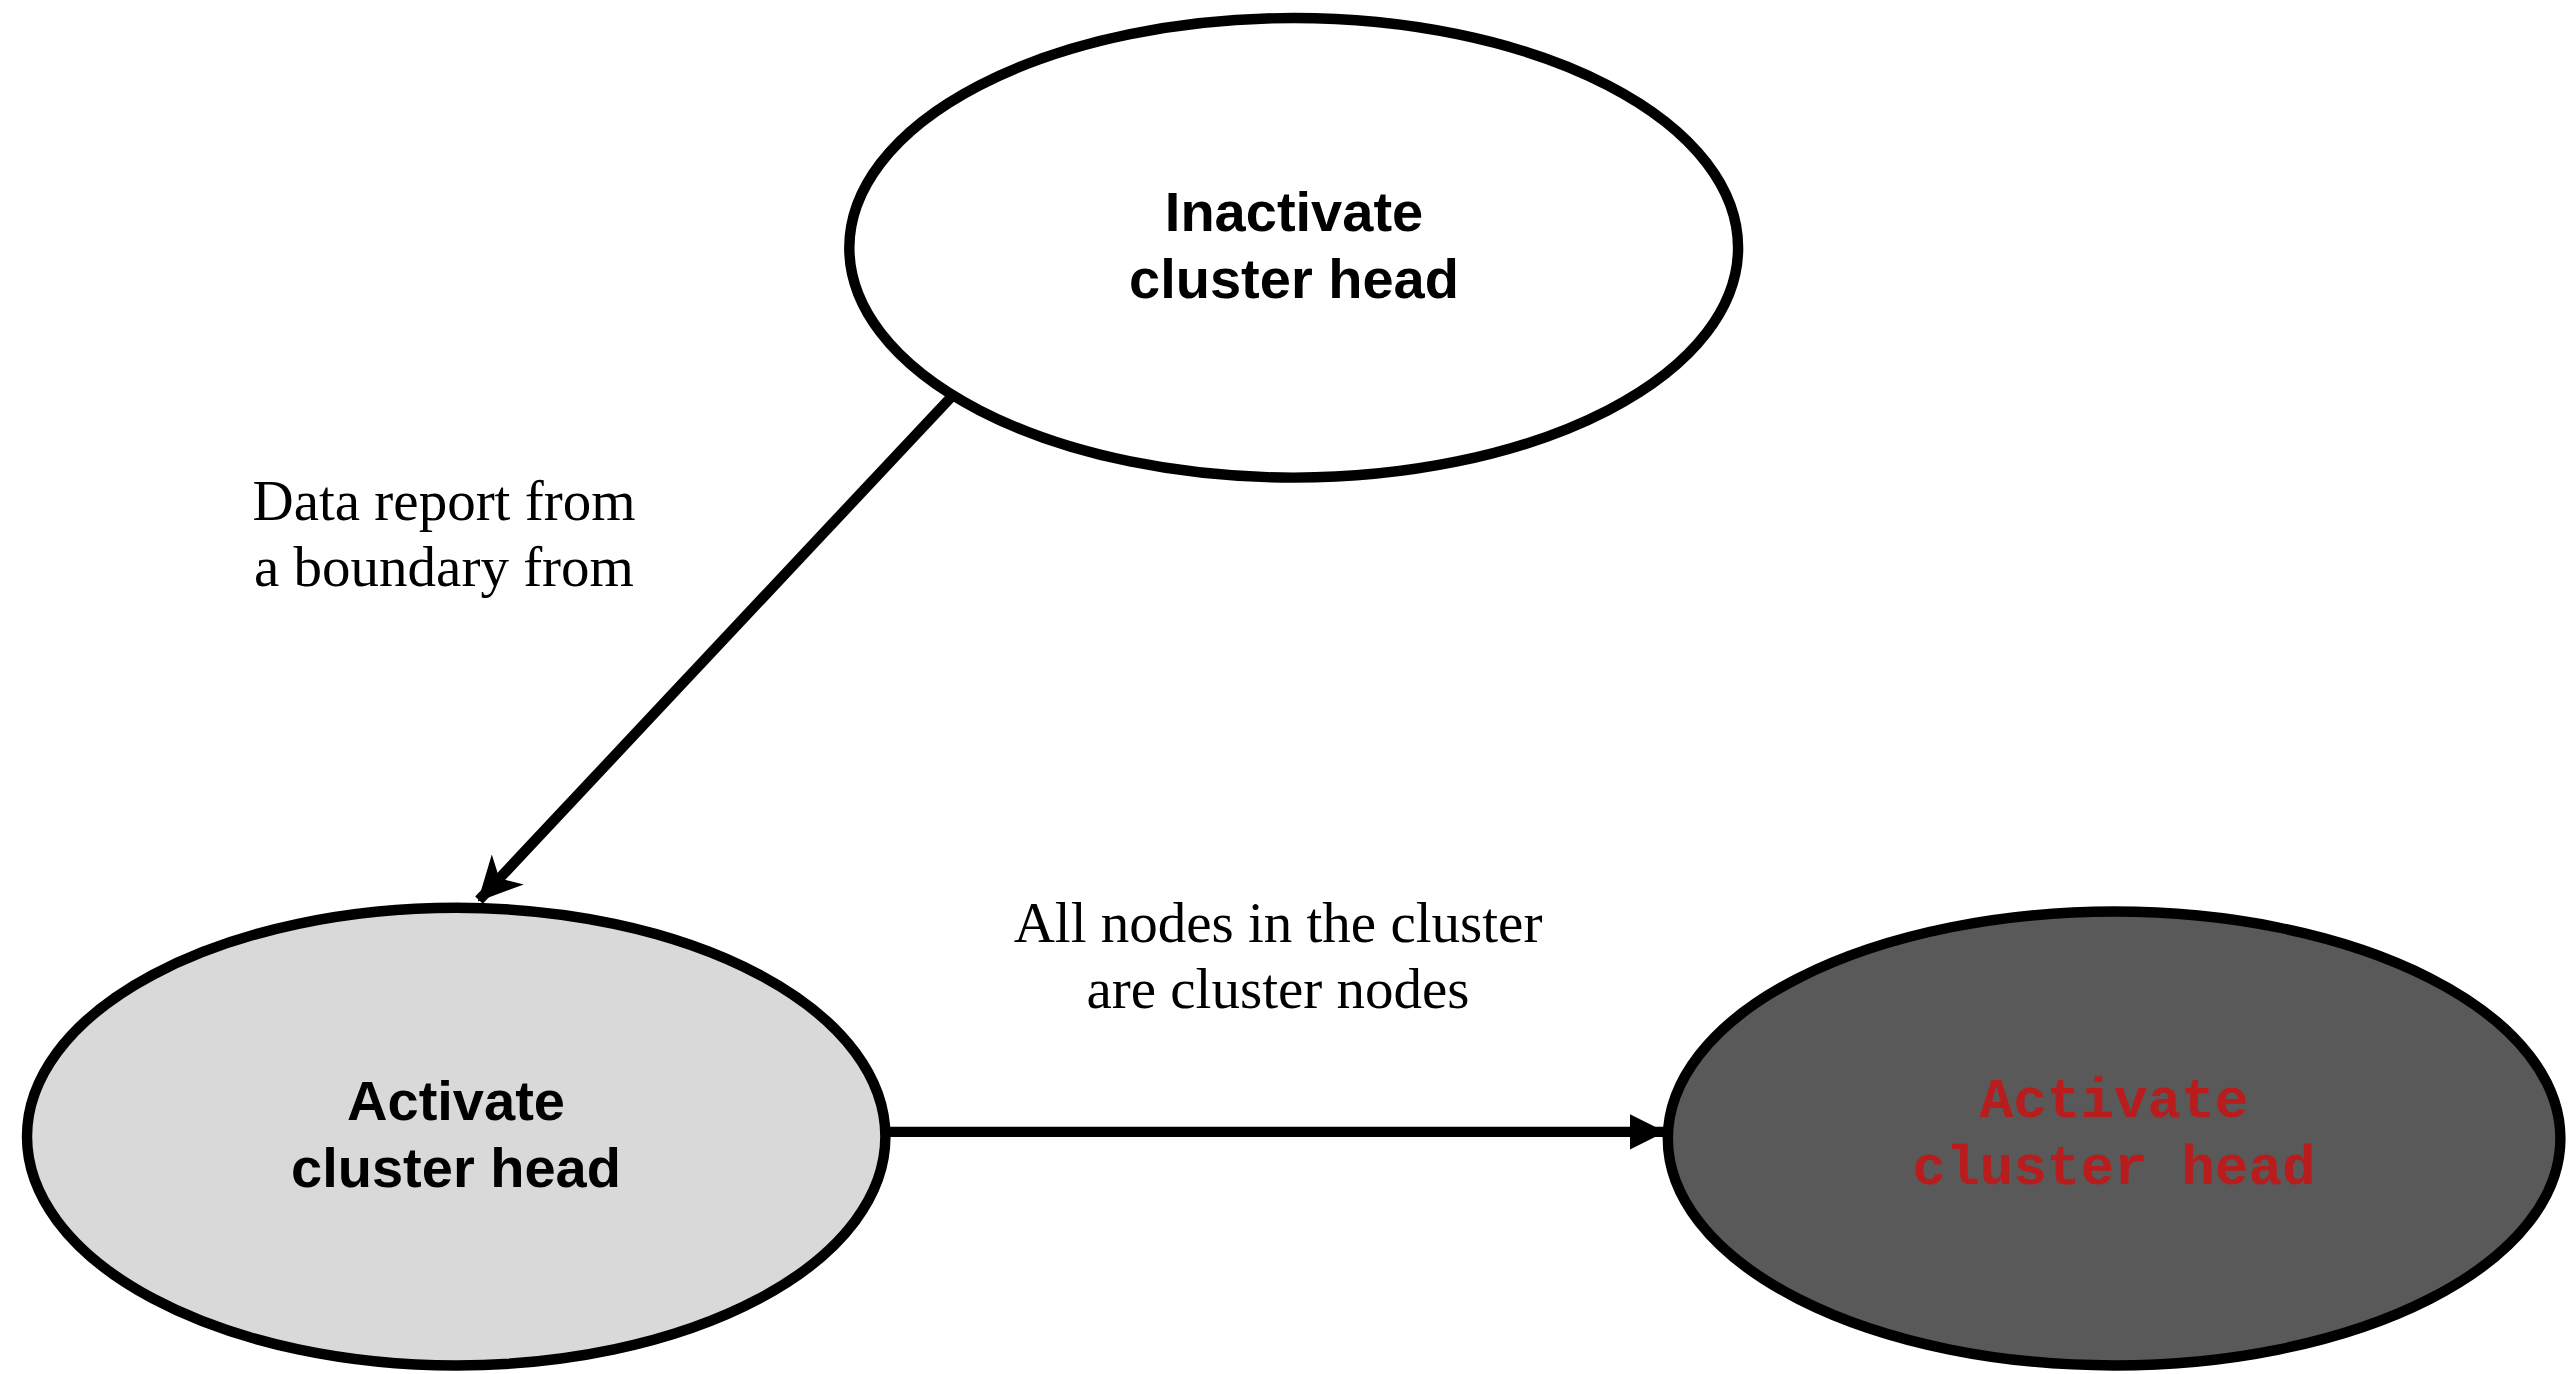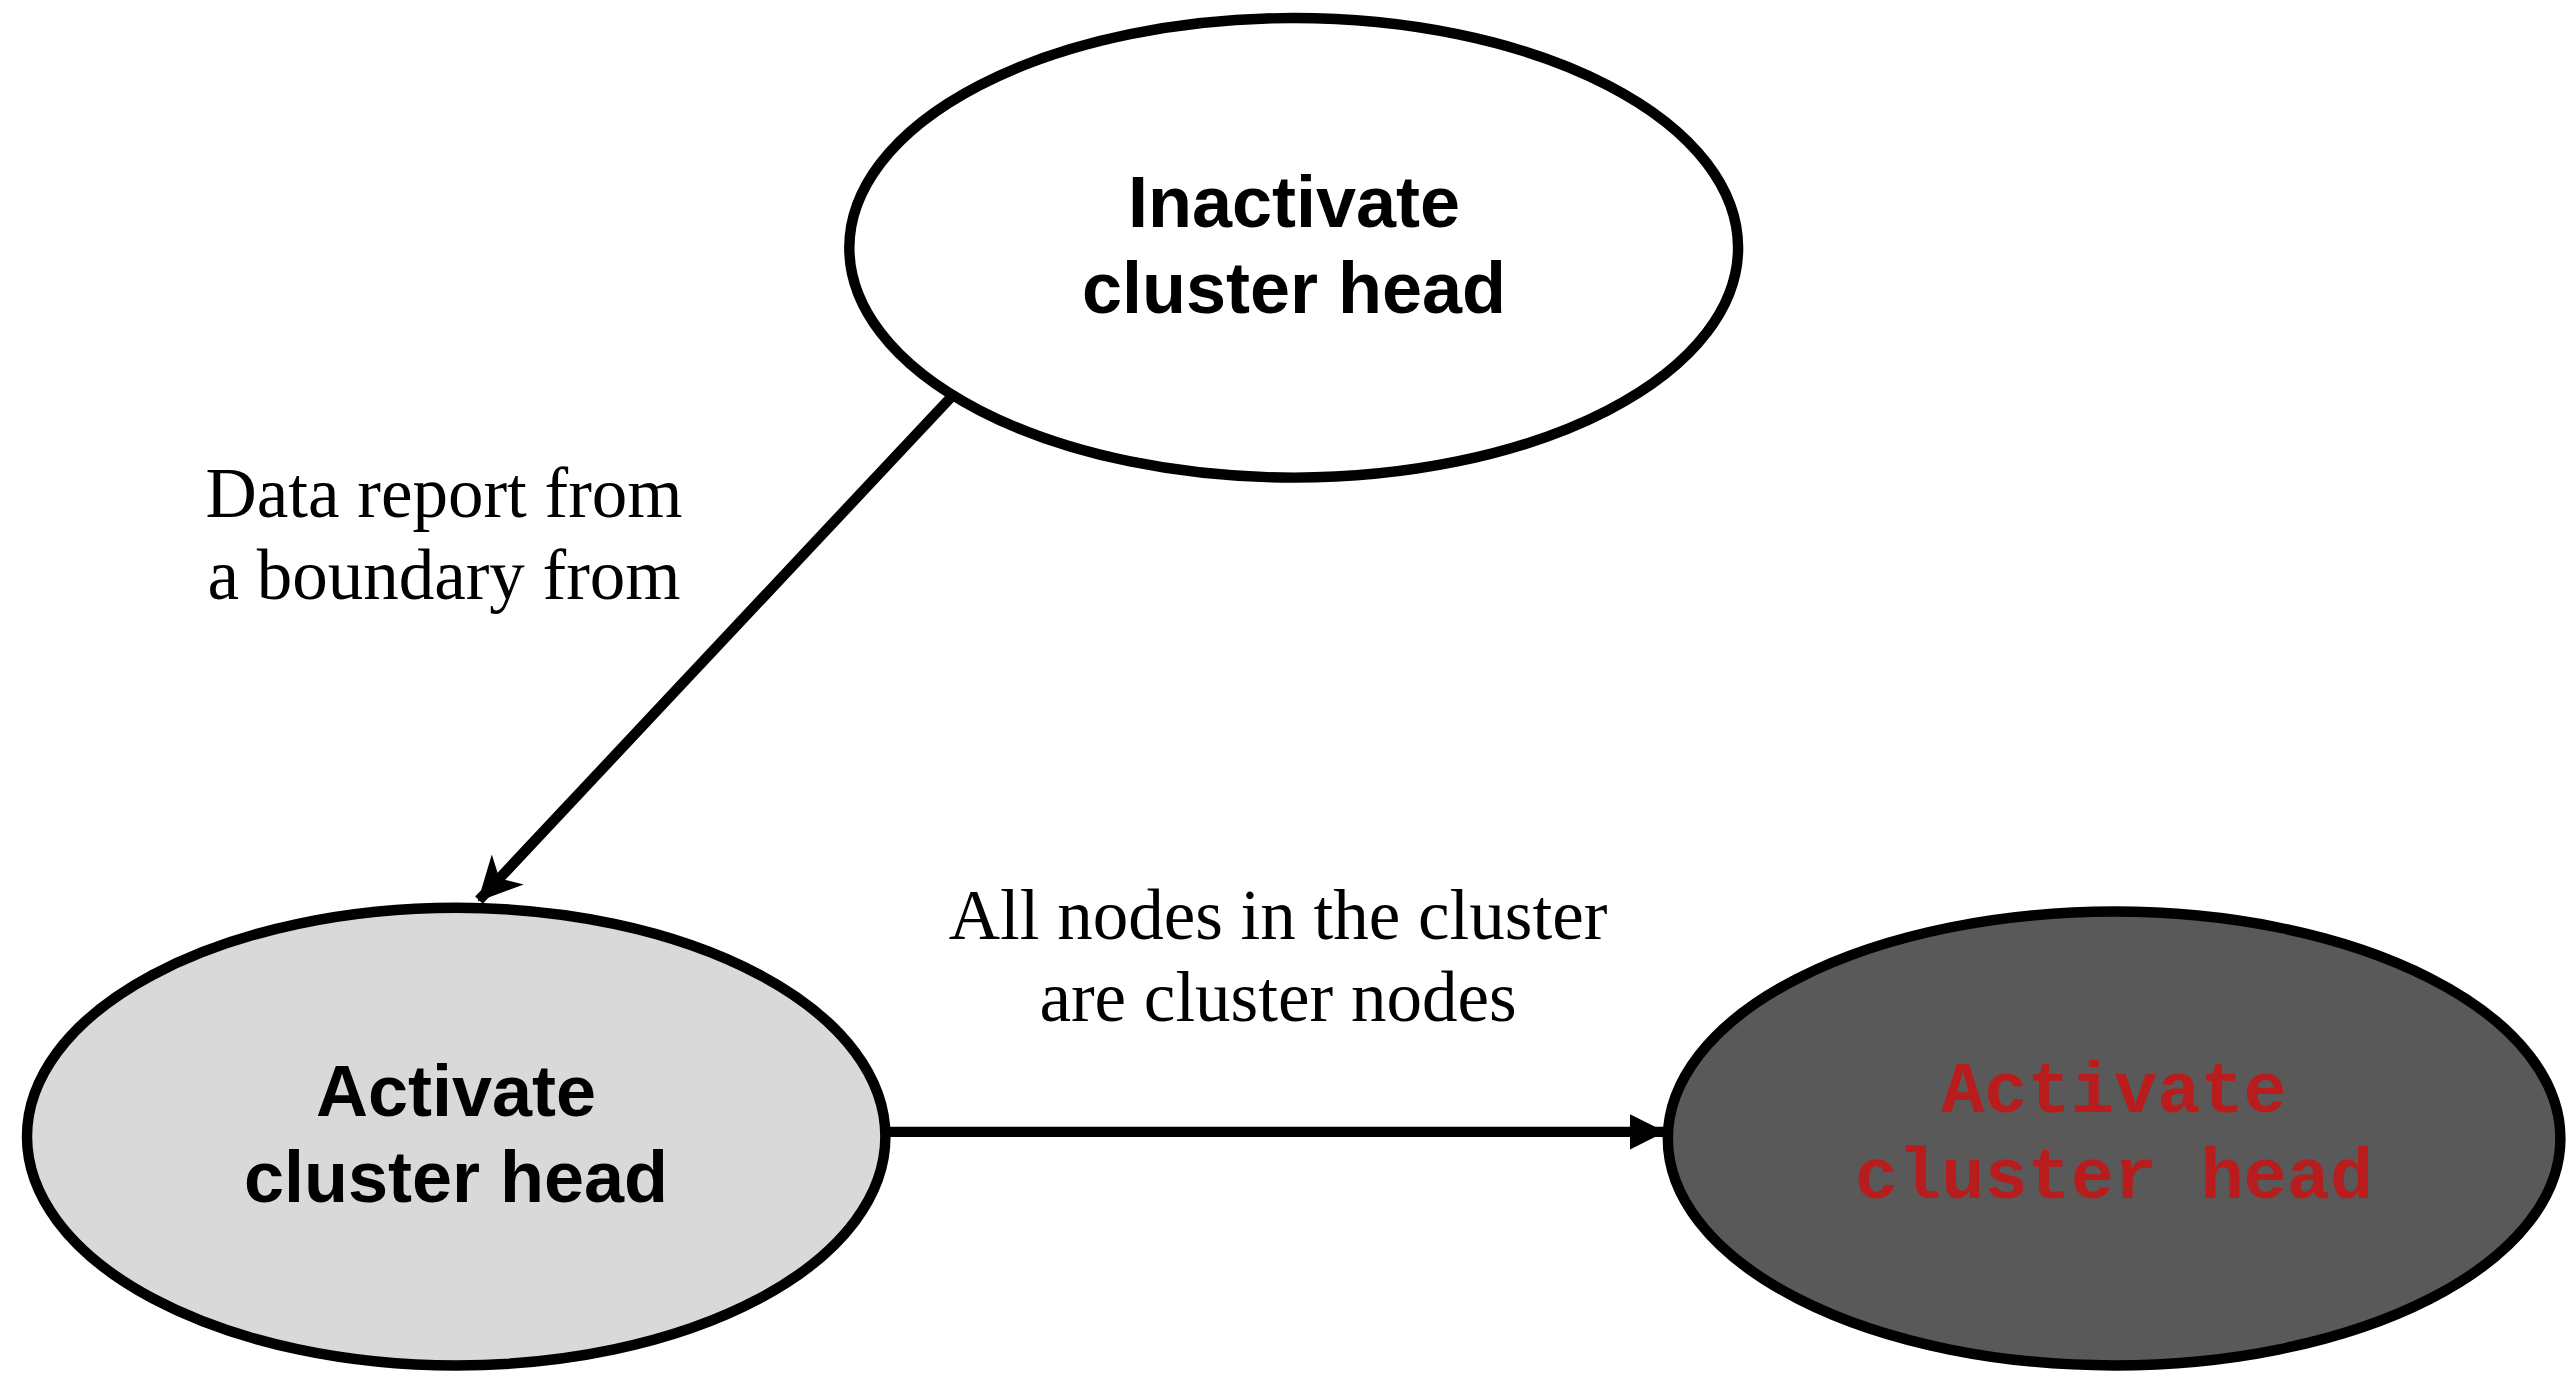"Inactivate" .node-label { font-size: 72px -> 56px }
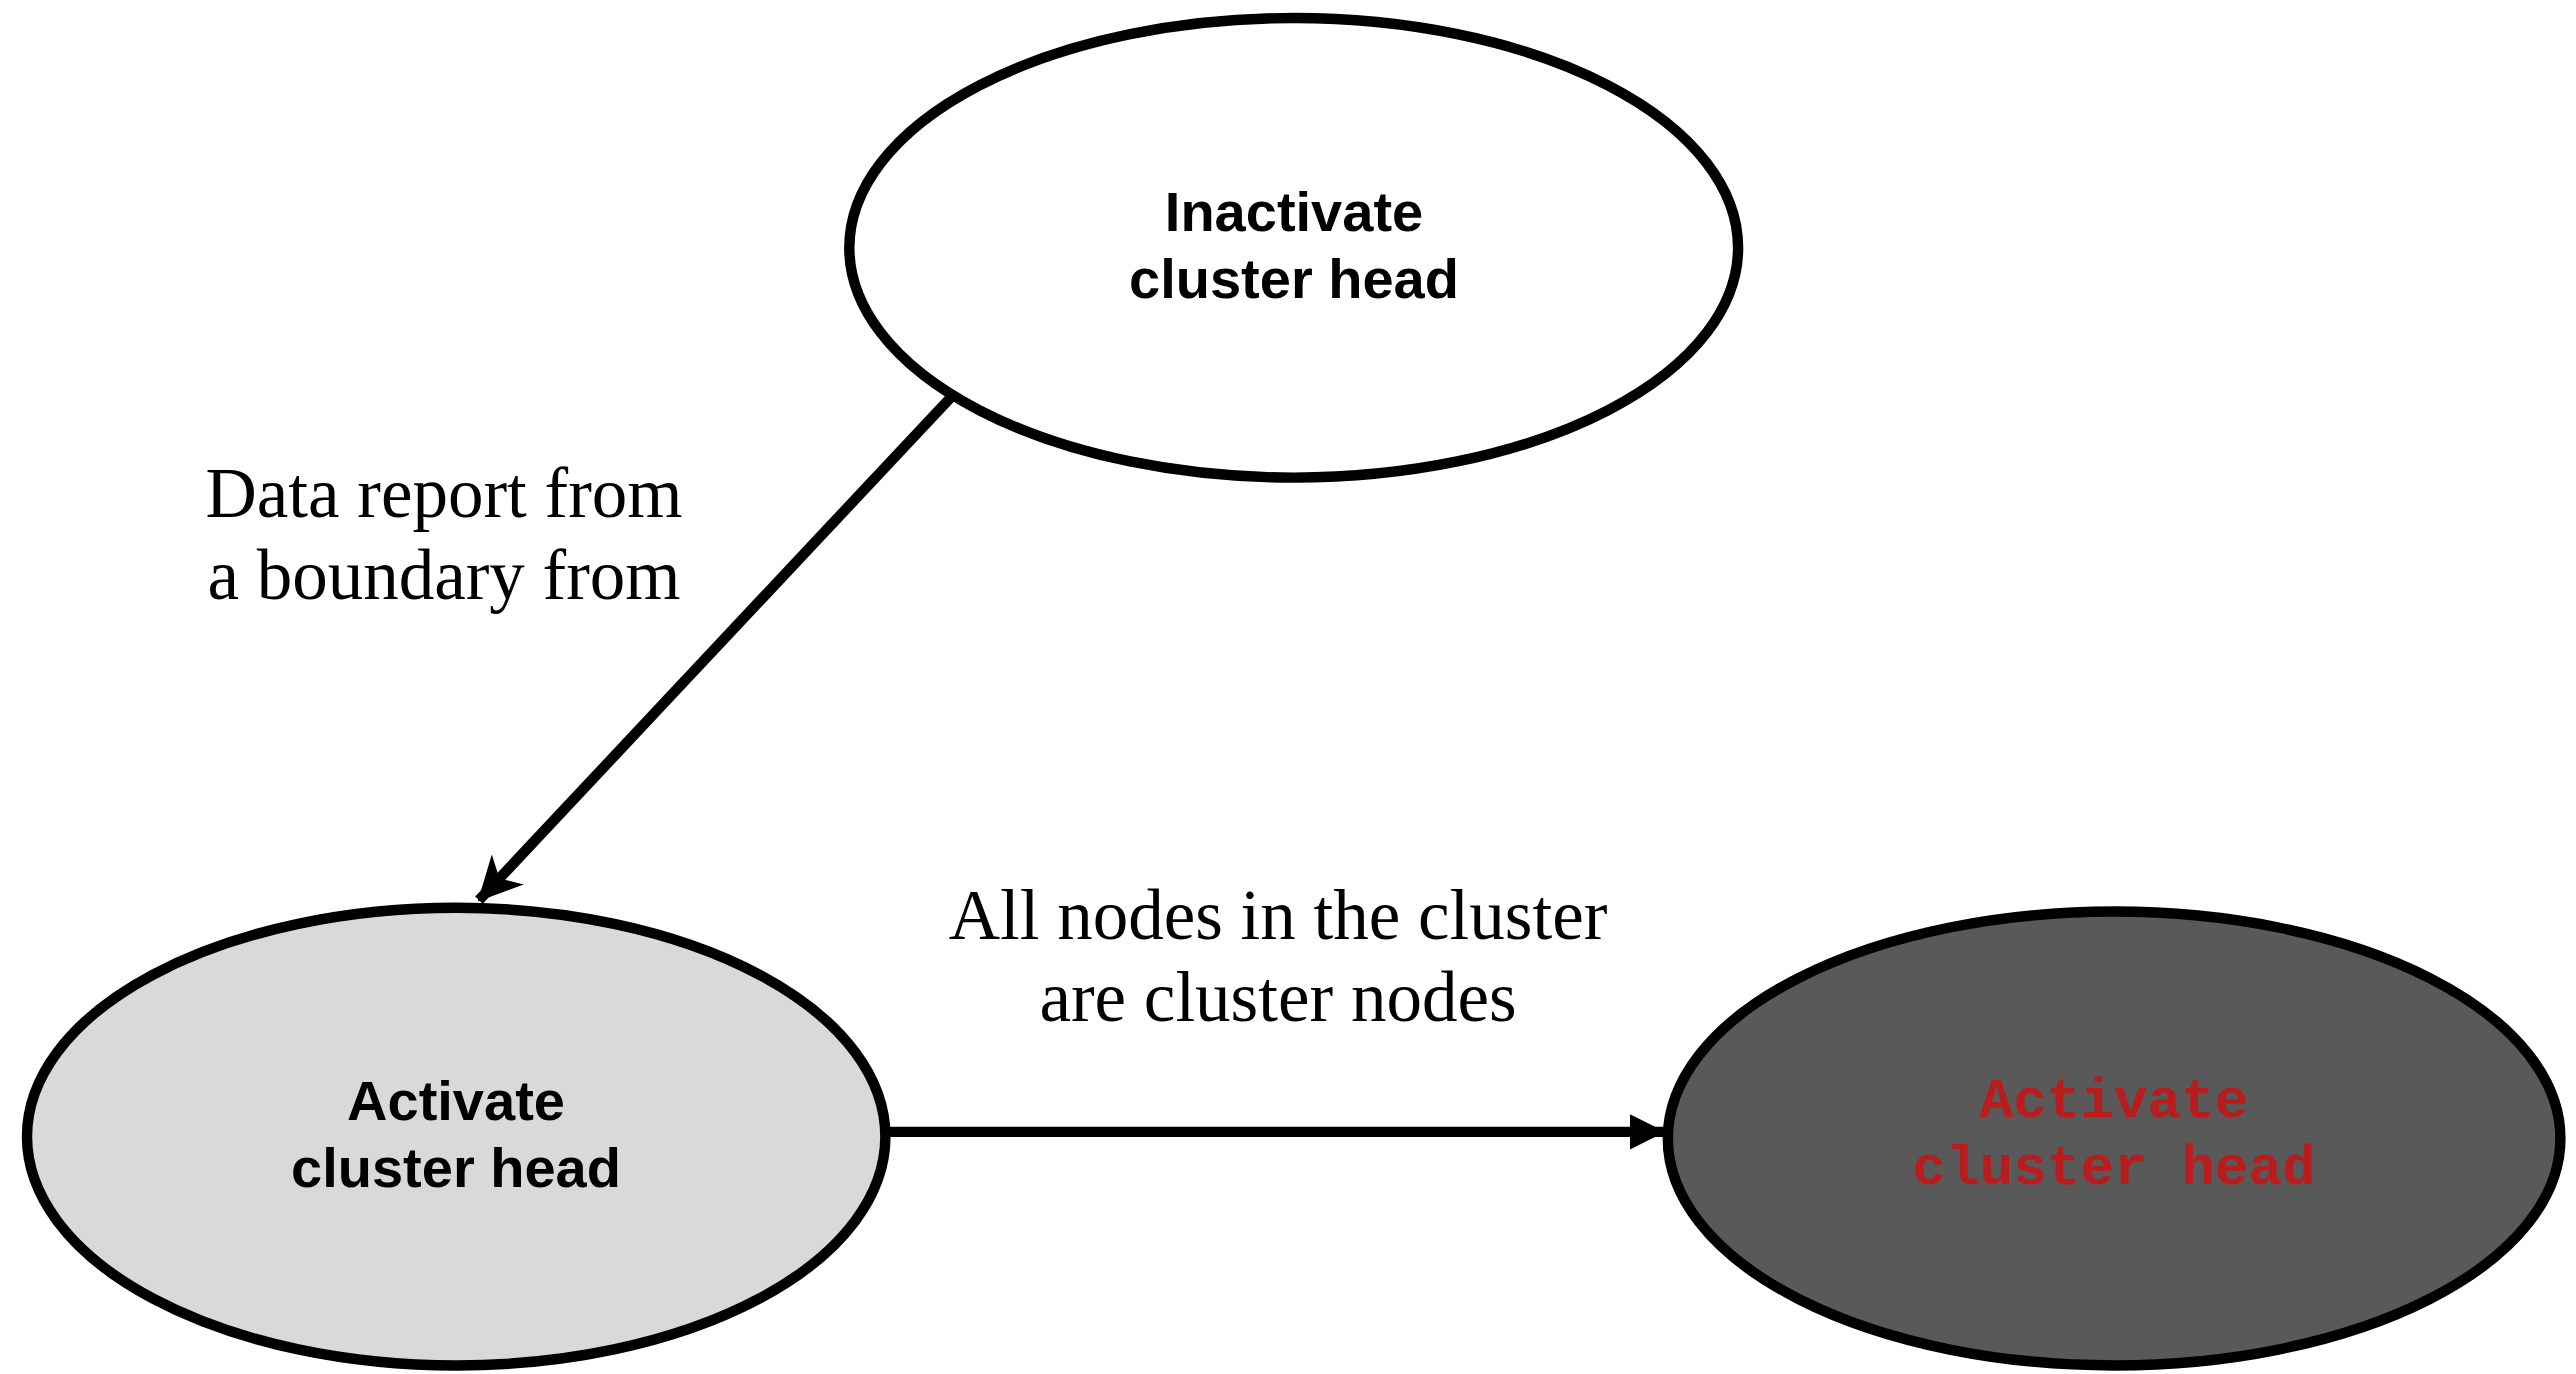"Data report from" .edge-label { font-size: 71px -> 57px }
